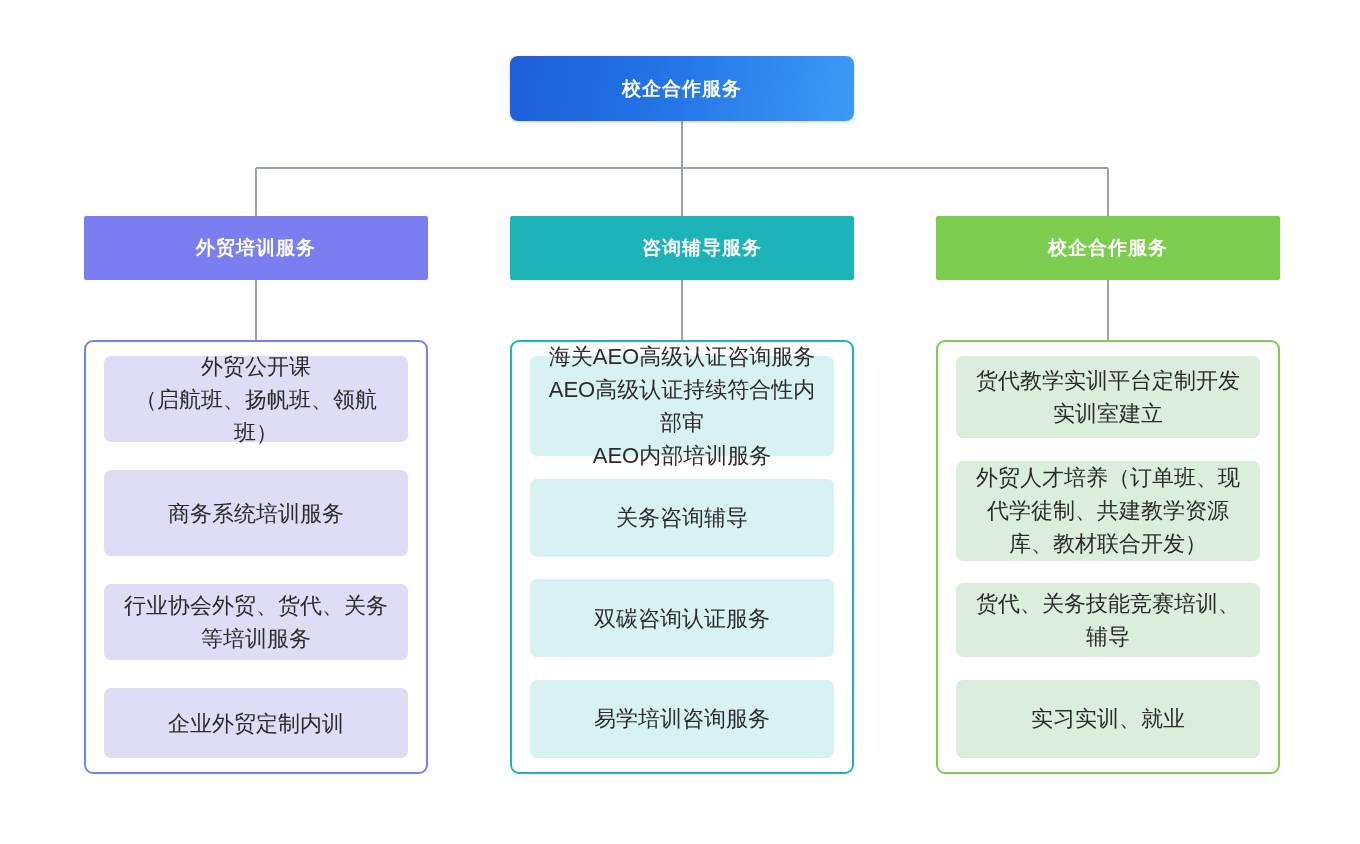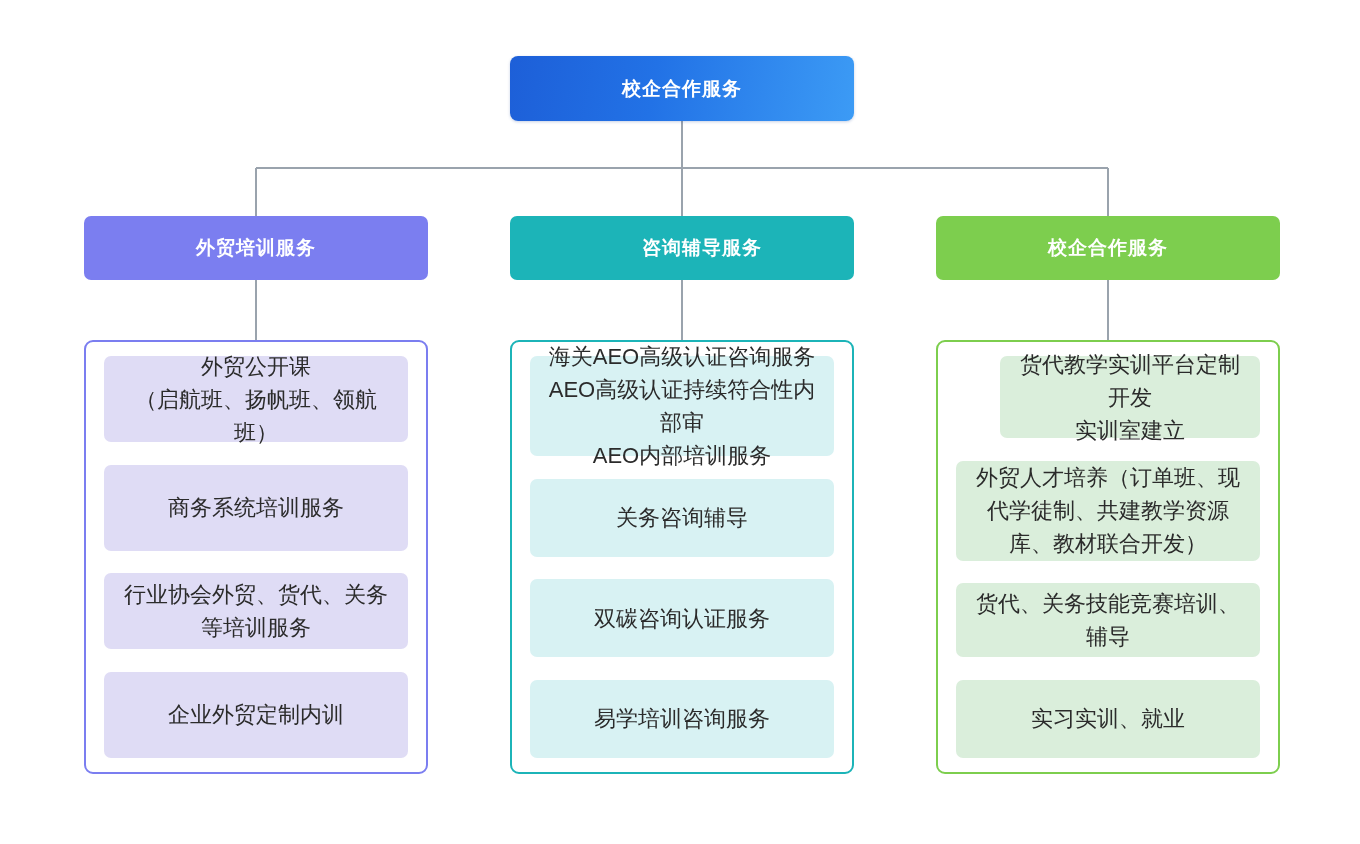"外贸培训服务" .branch-header { border-radius: 7px -> 2px }
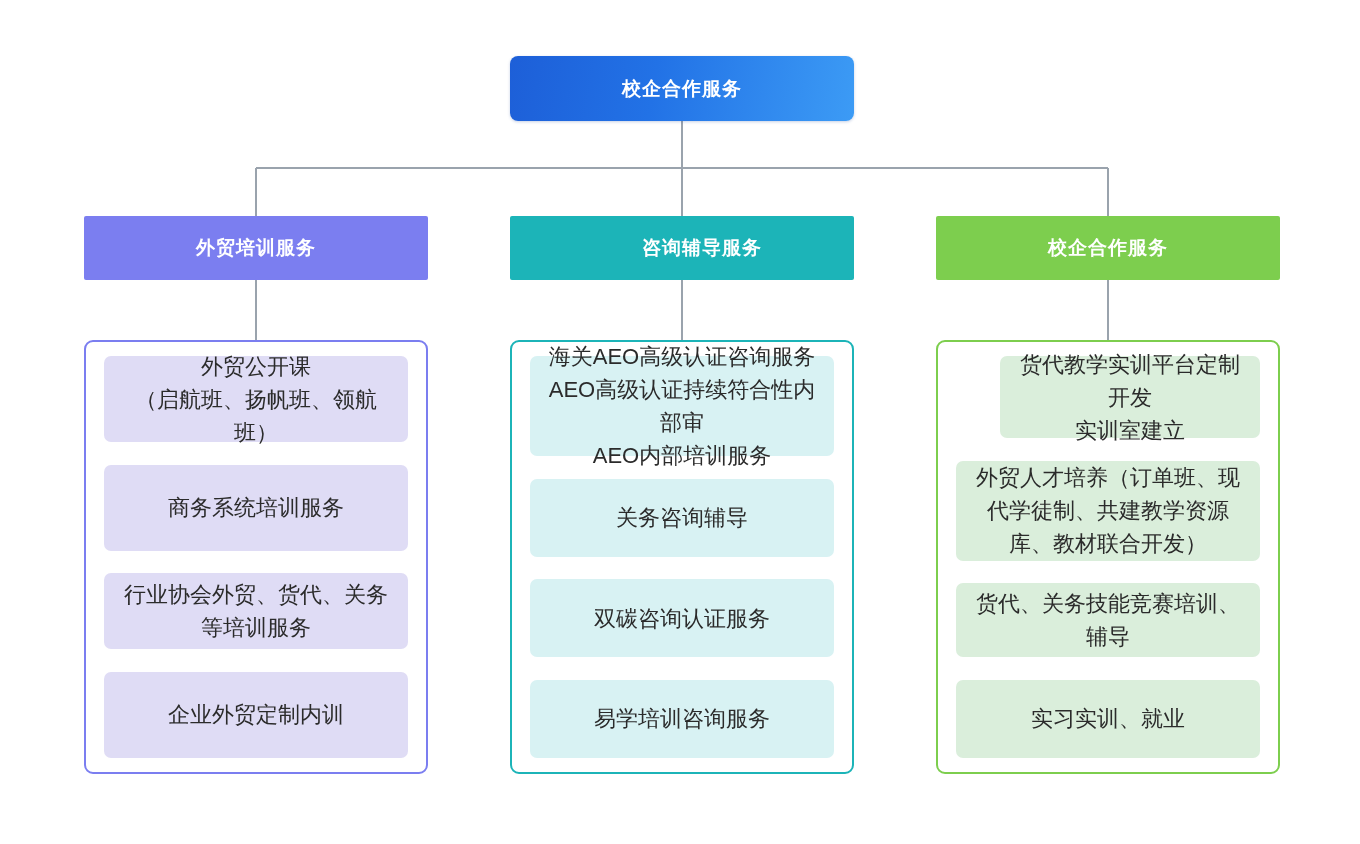"货代教学实训平台定制开发" .branch-3 .leaf:nth-child(1) { margin-left: 44px -> none }
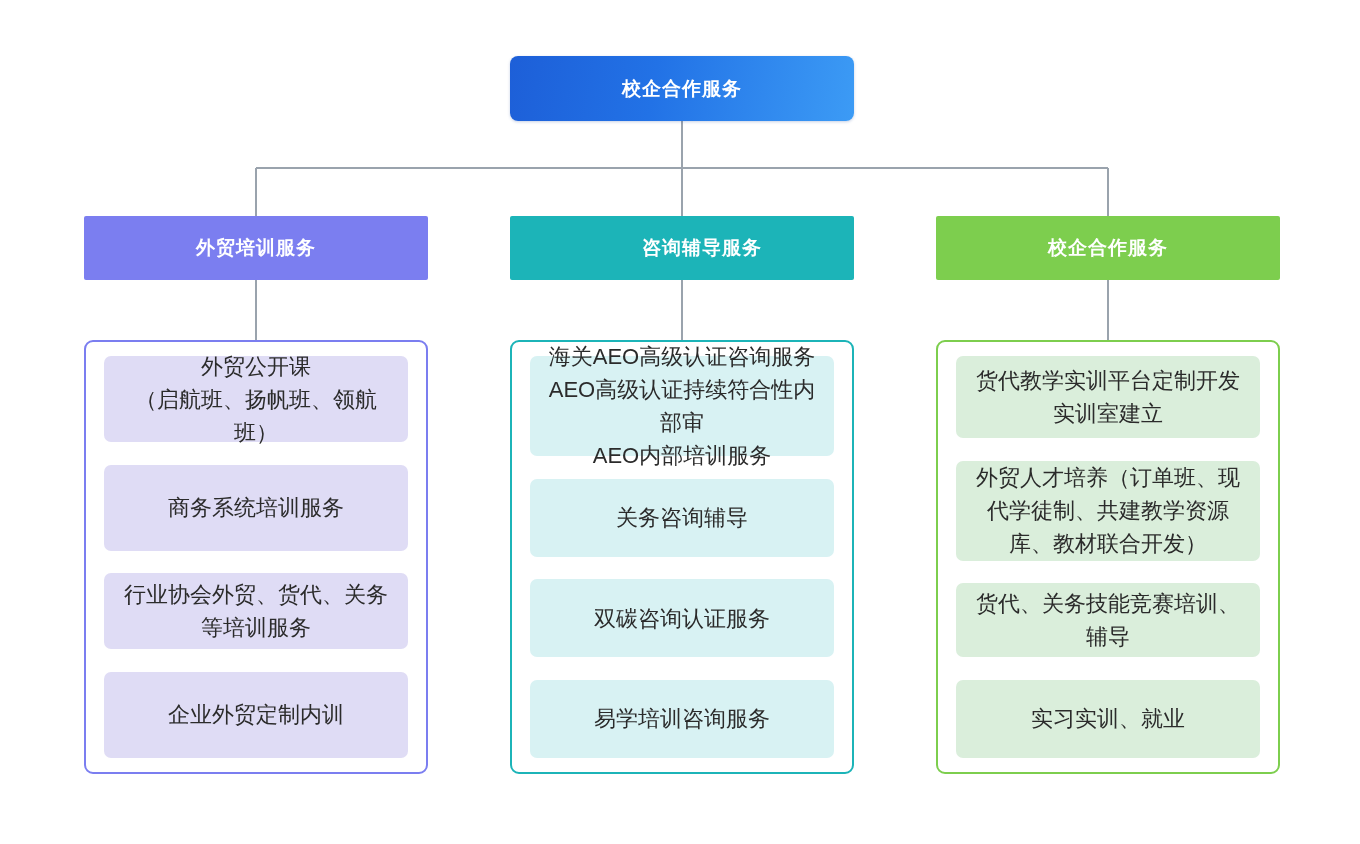"企业外贸定制内训" .branch-1 .leaf:nth-child(4) { height: 86px -> 70px }
